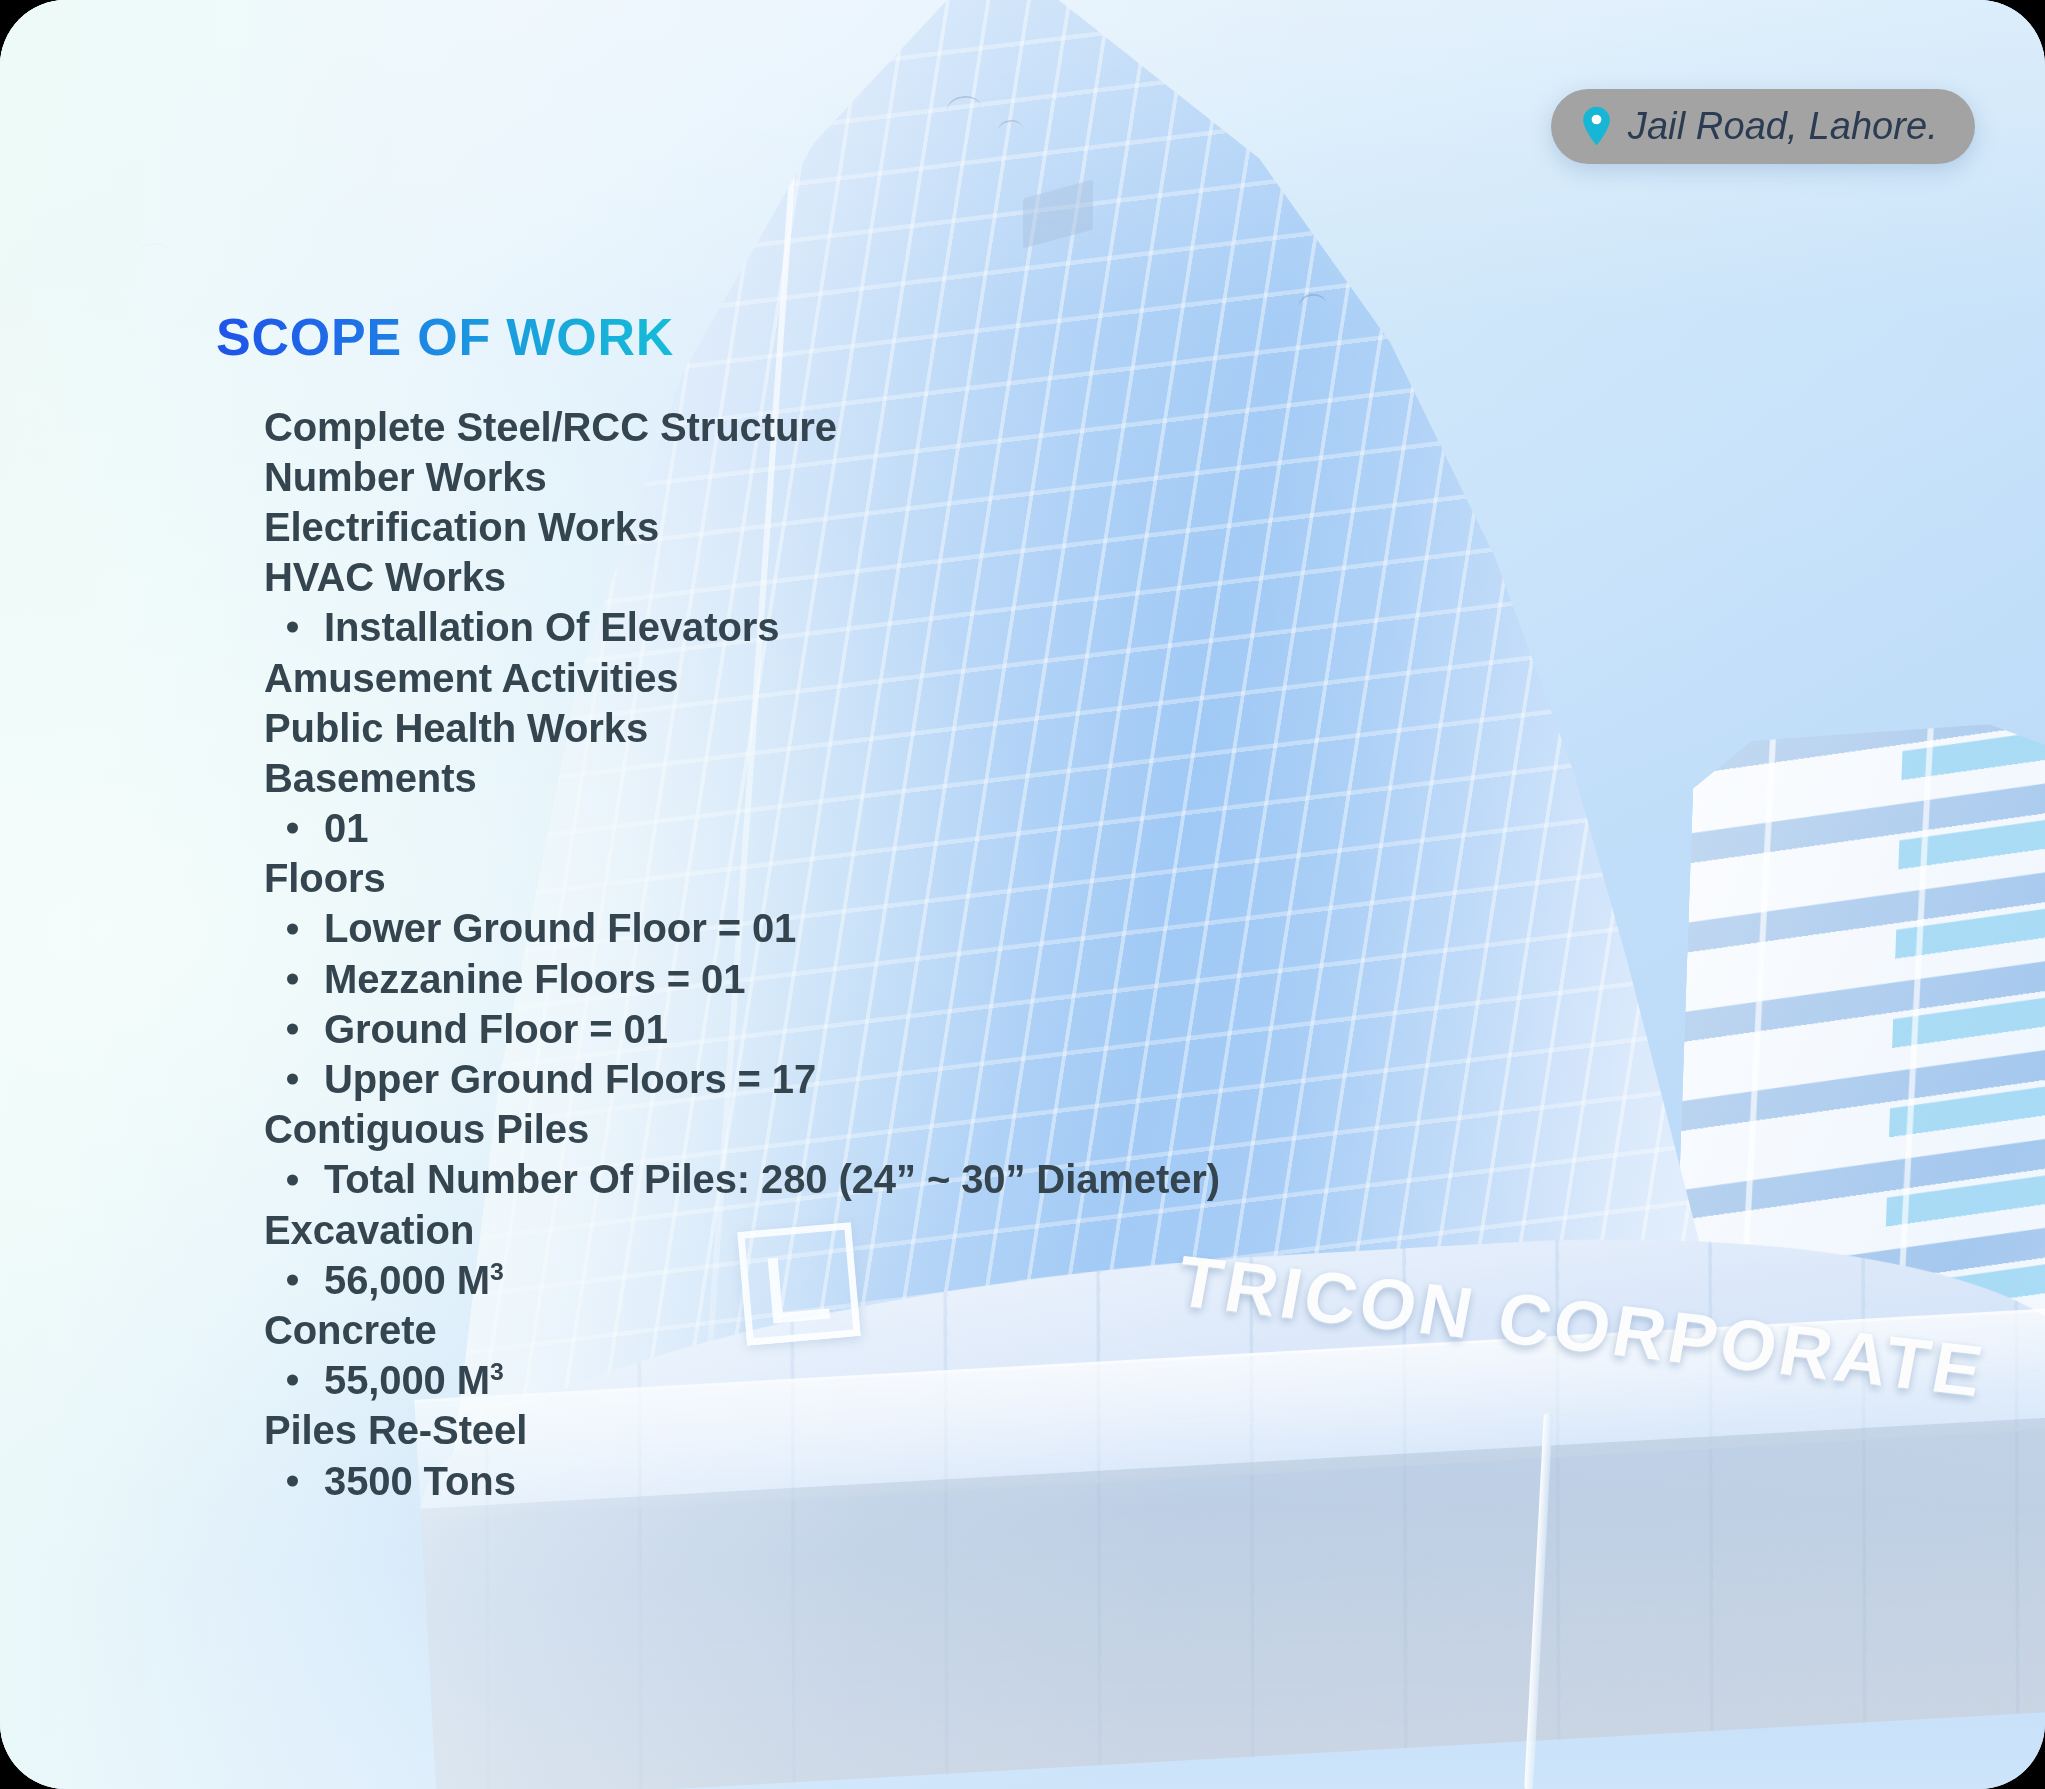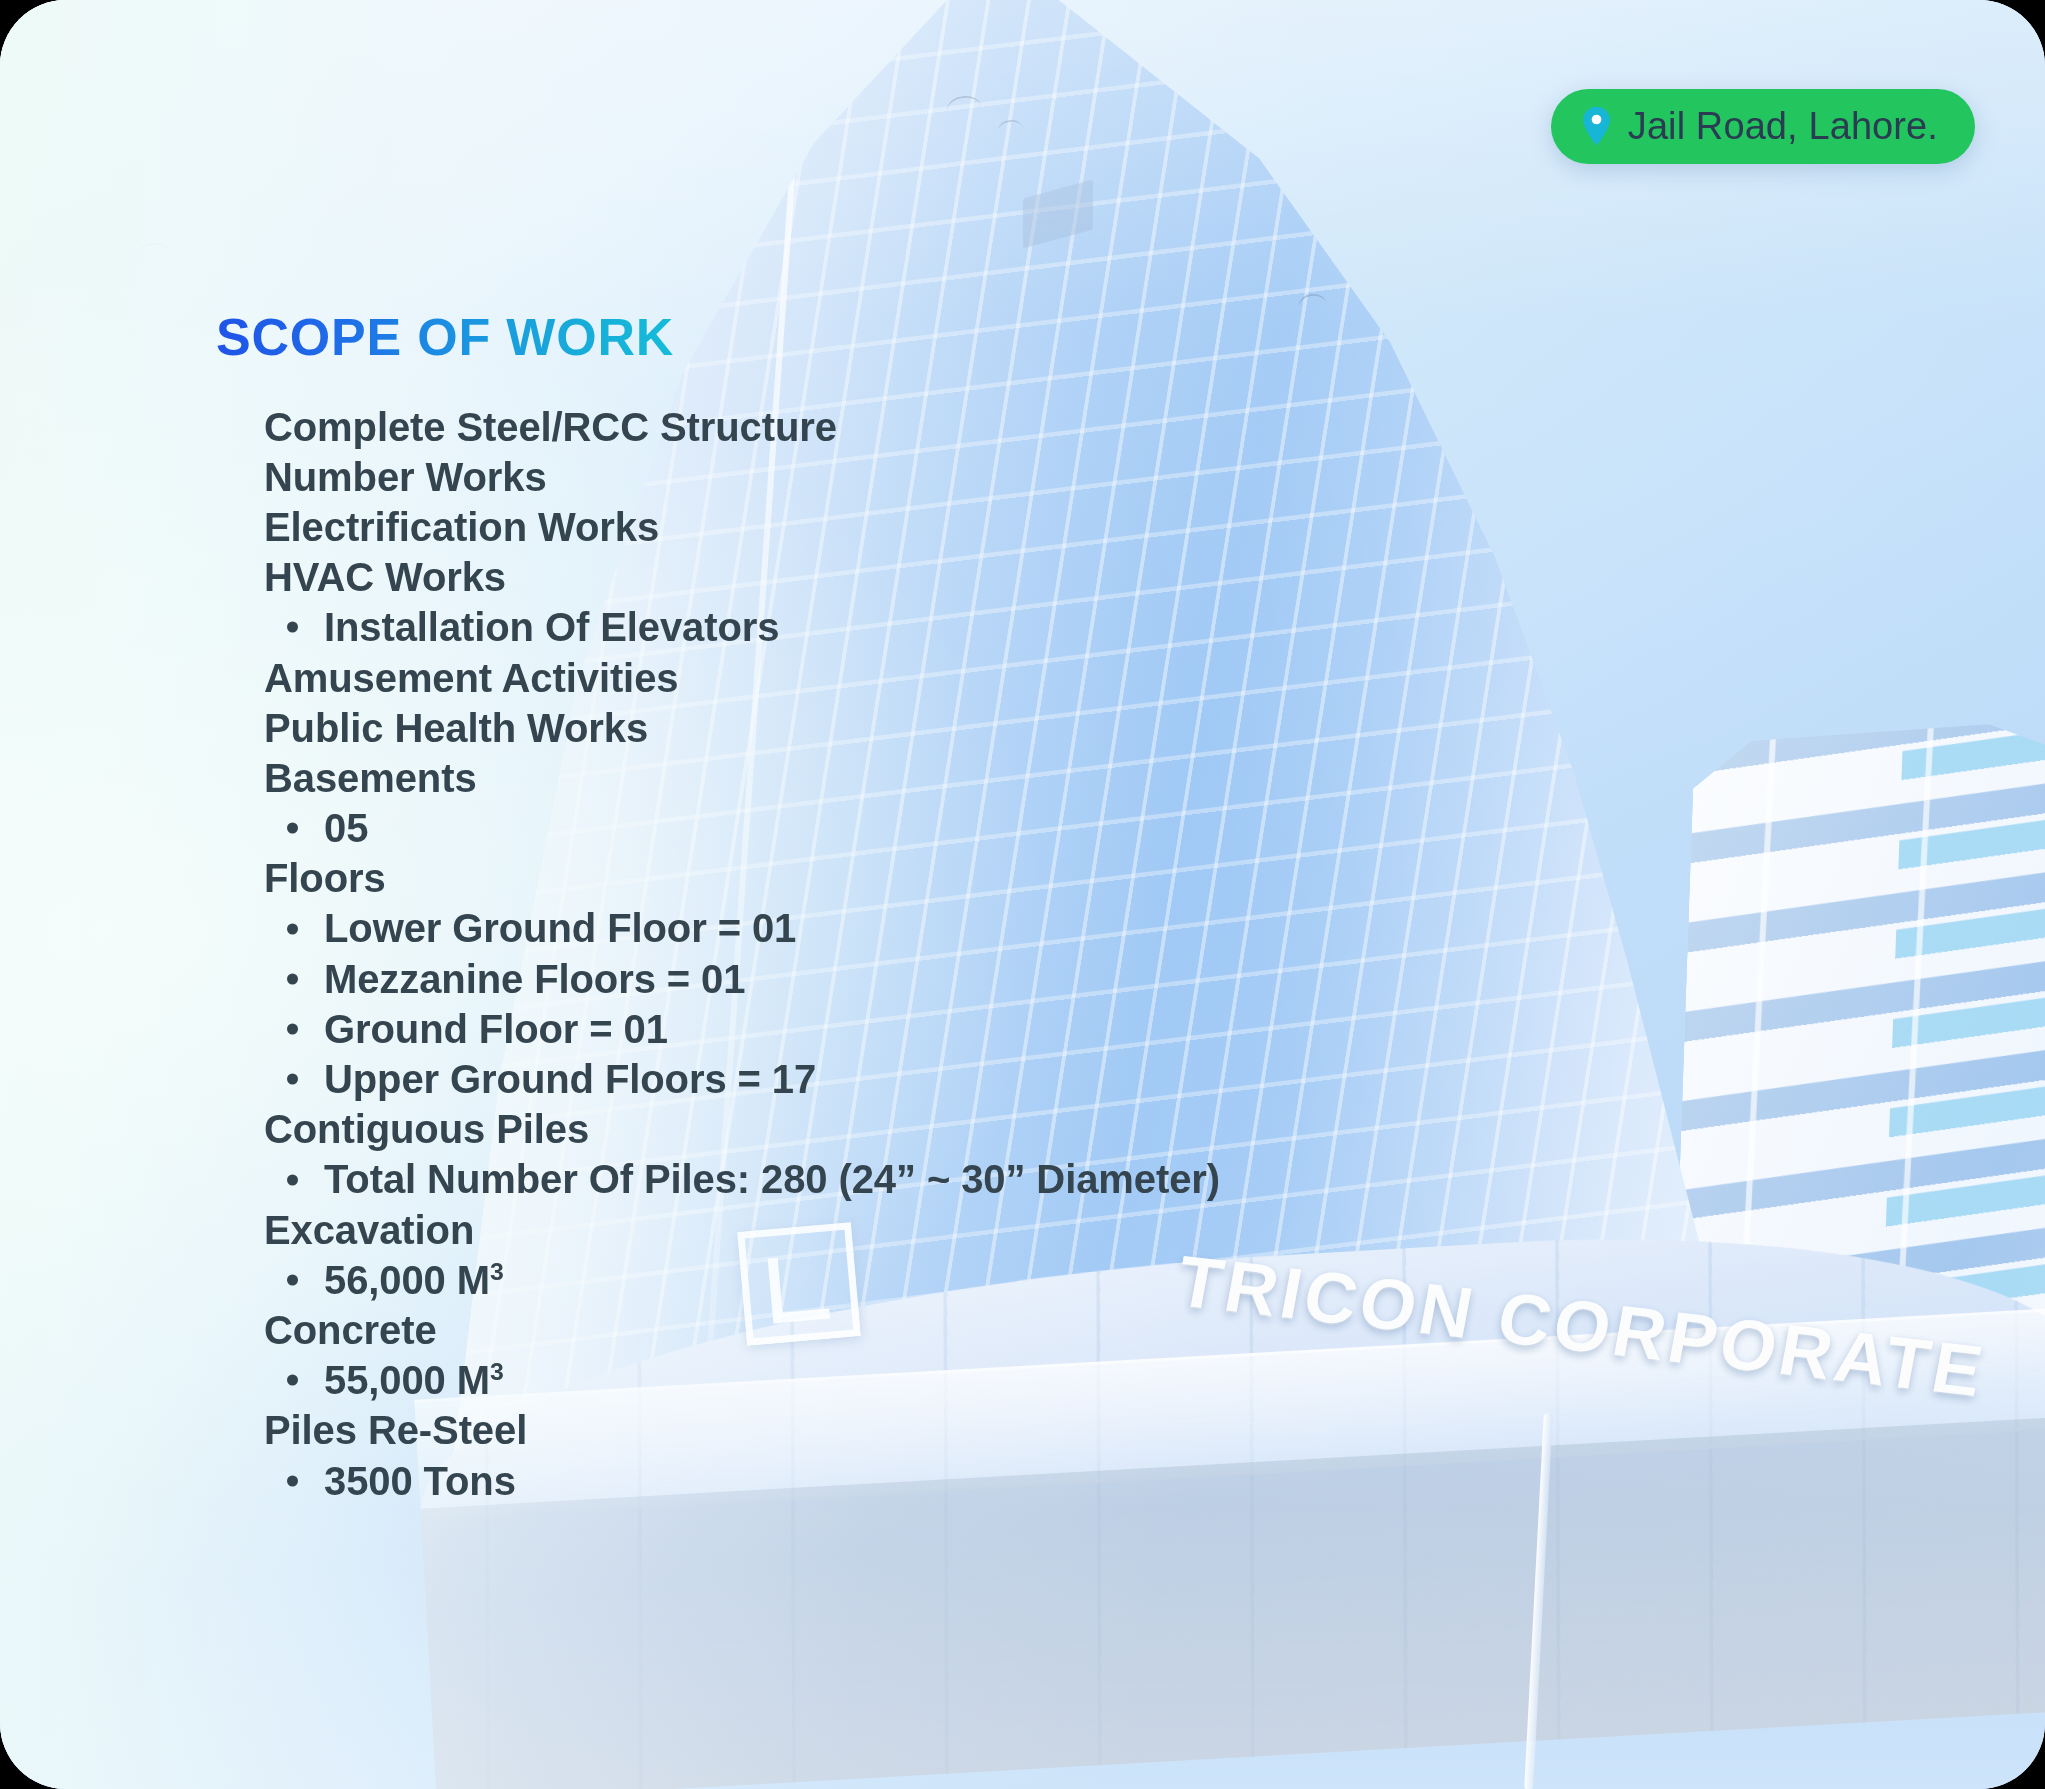"Jail Road, Lahore." #loc-badge { background: #22c55e -> #a3a3a3; font-style: none -> italic }
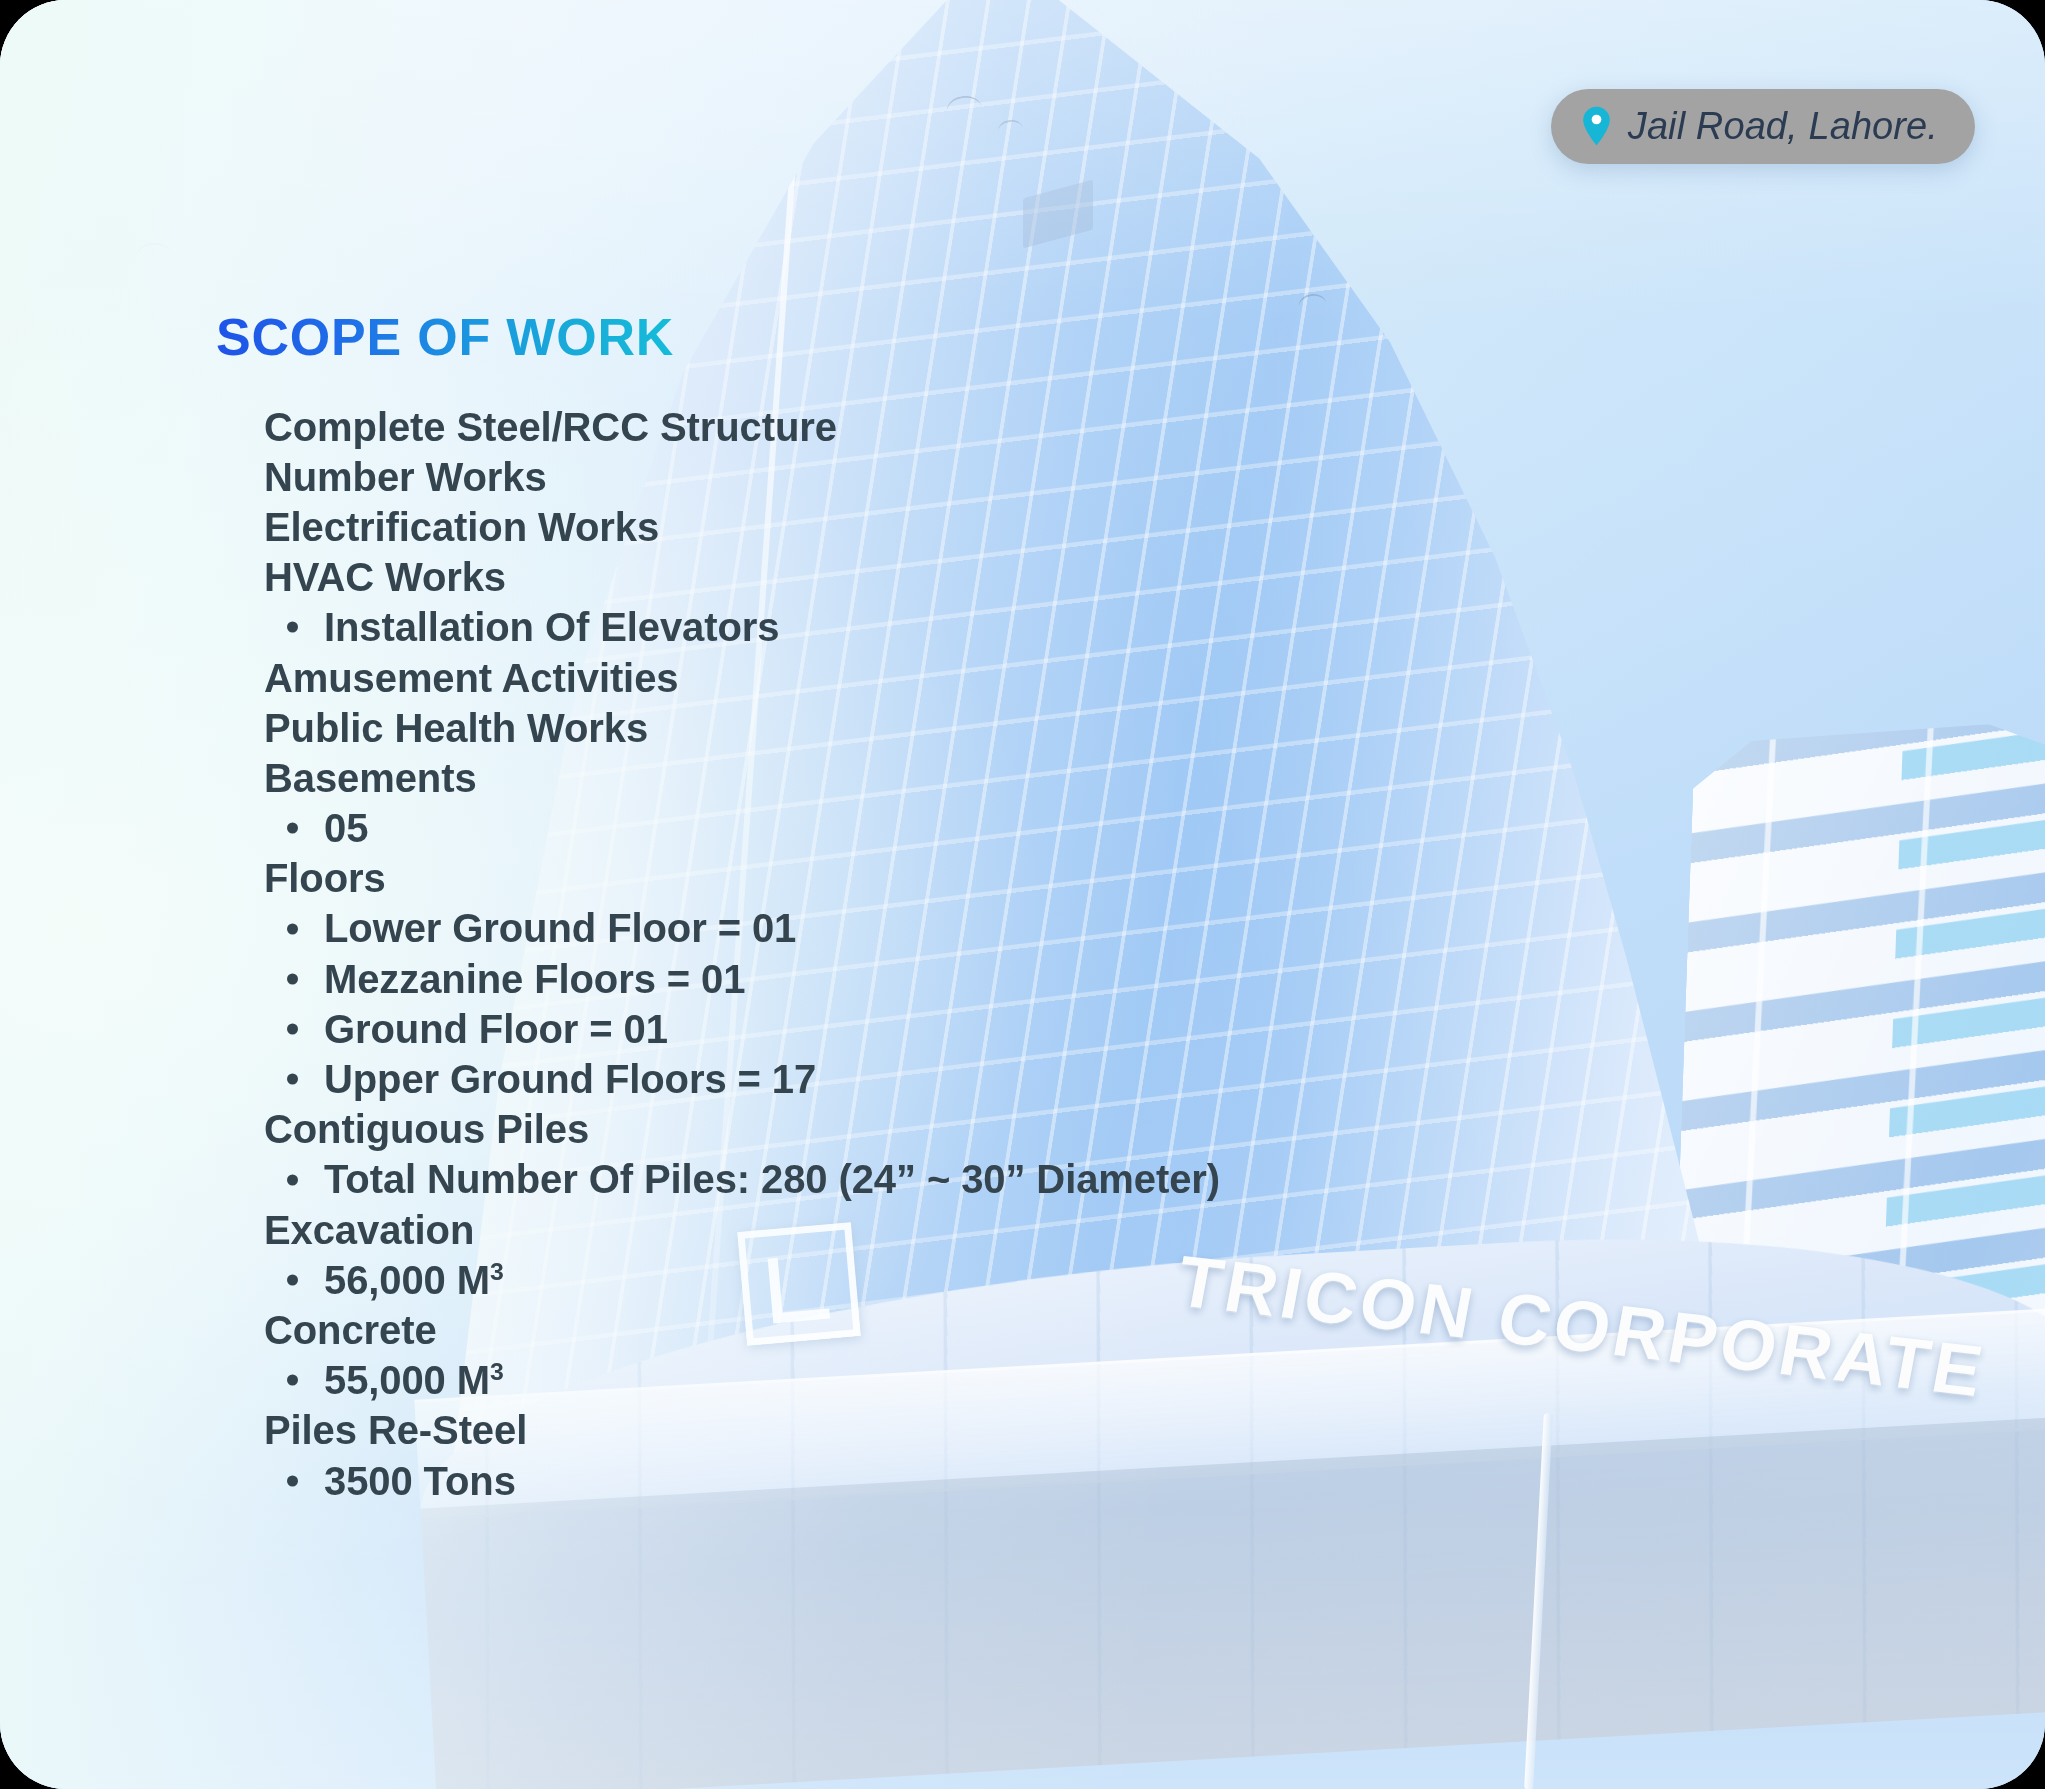"05" li.bullet { text: 05 -> 01 }
